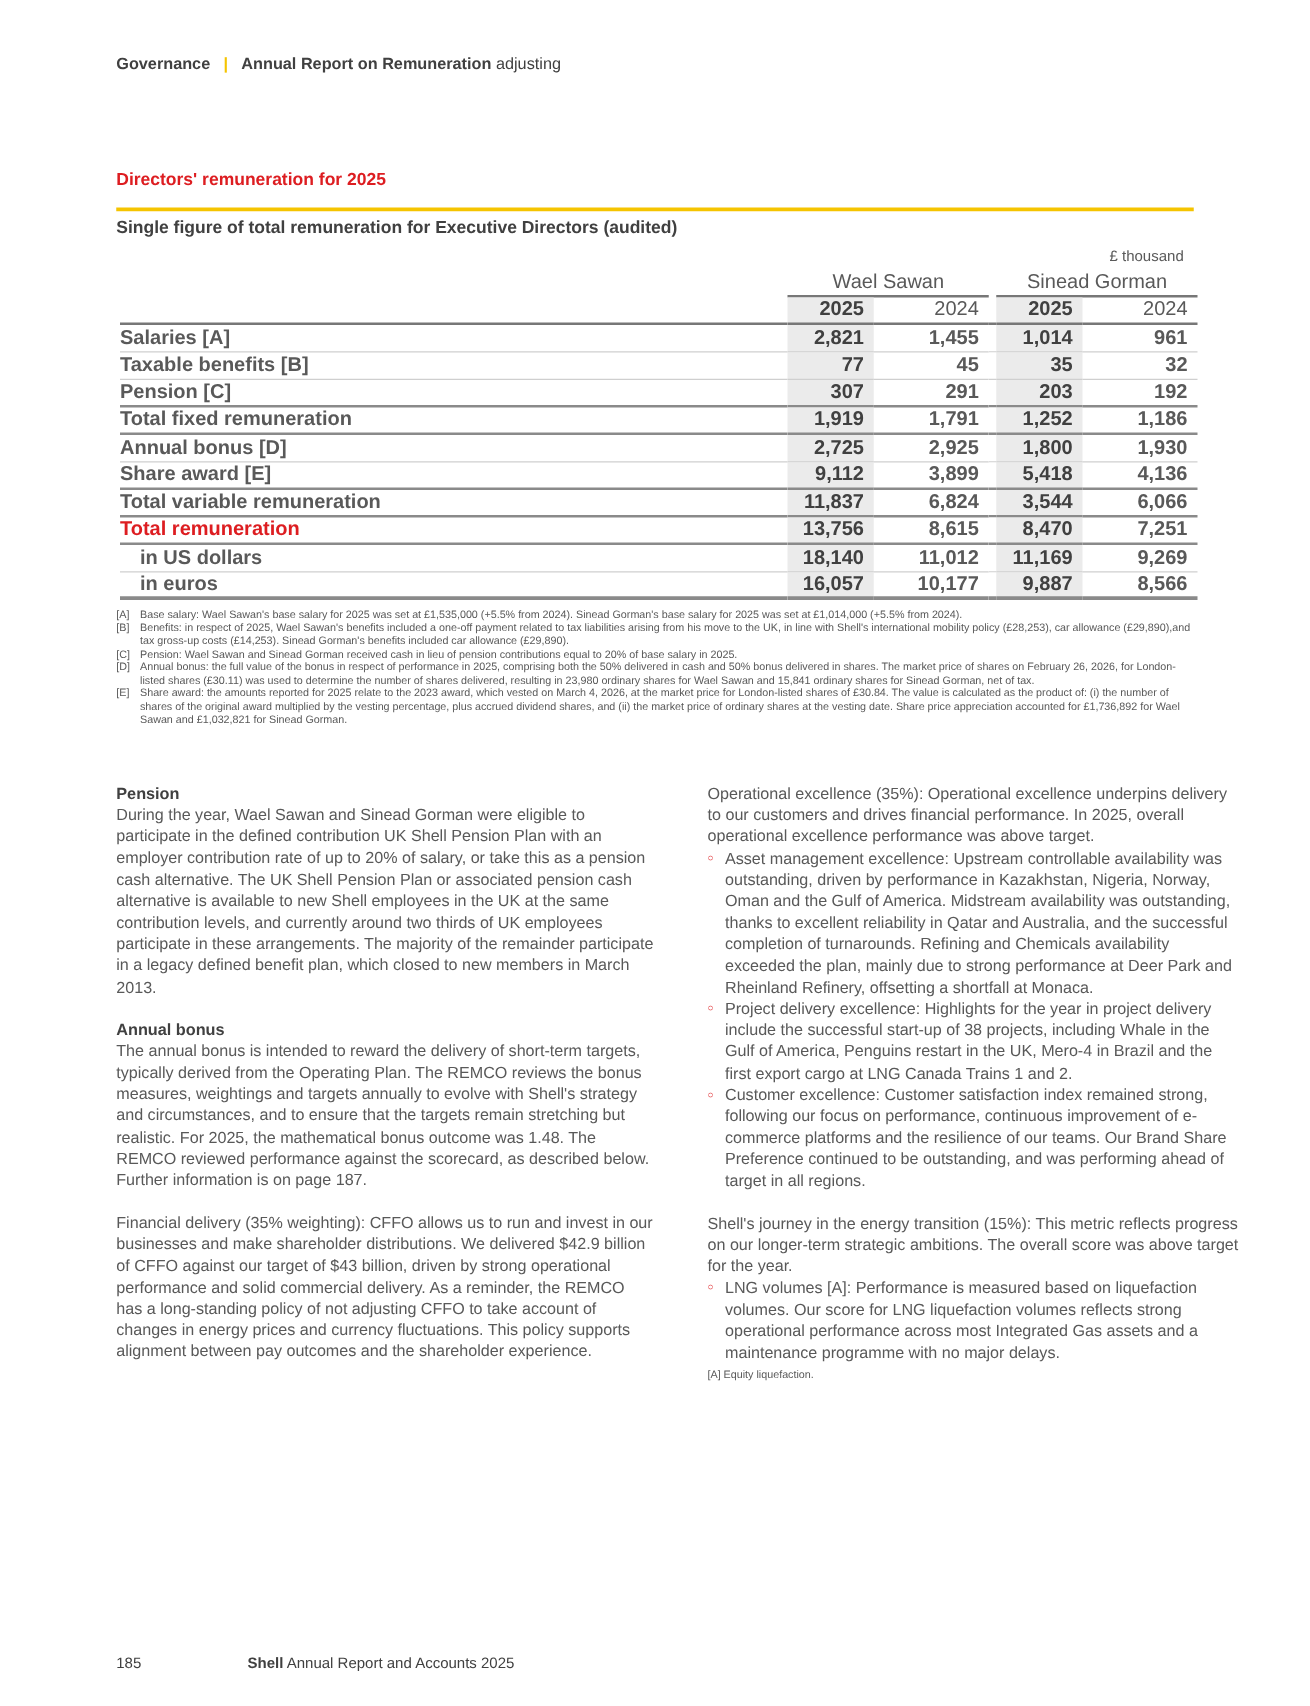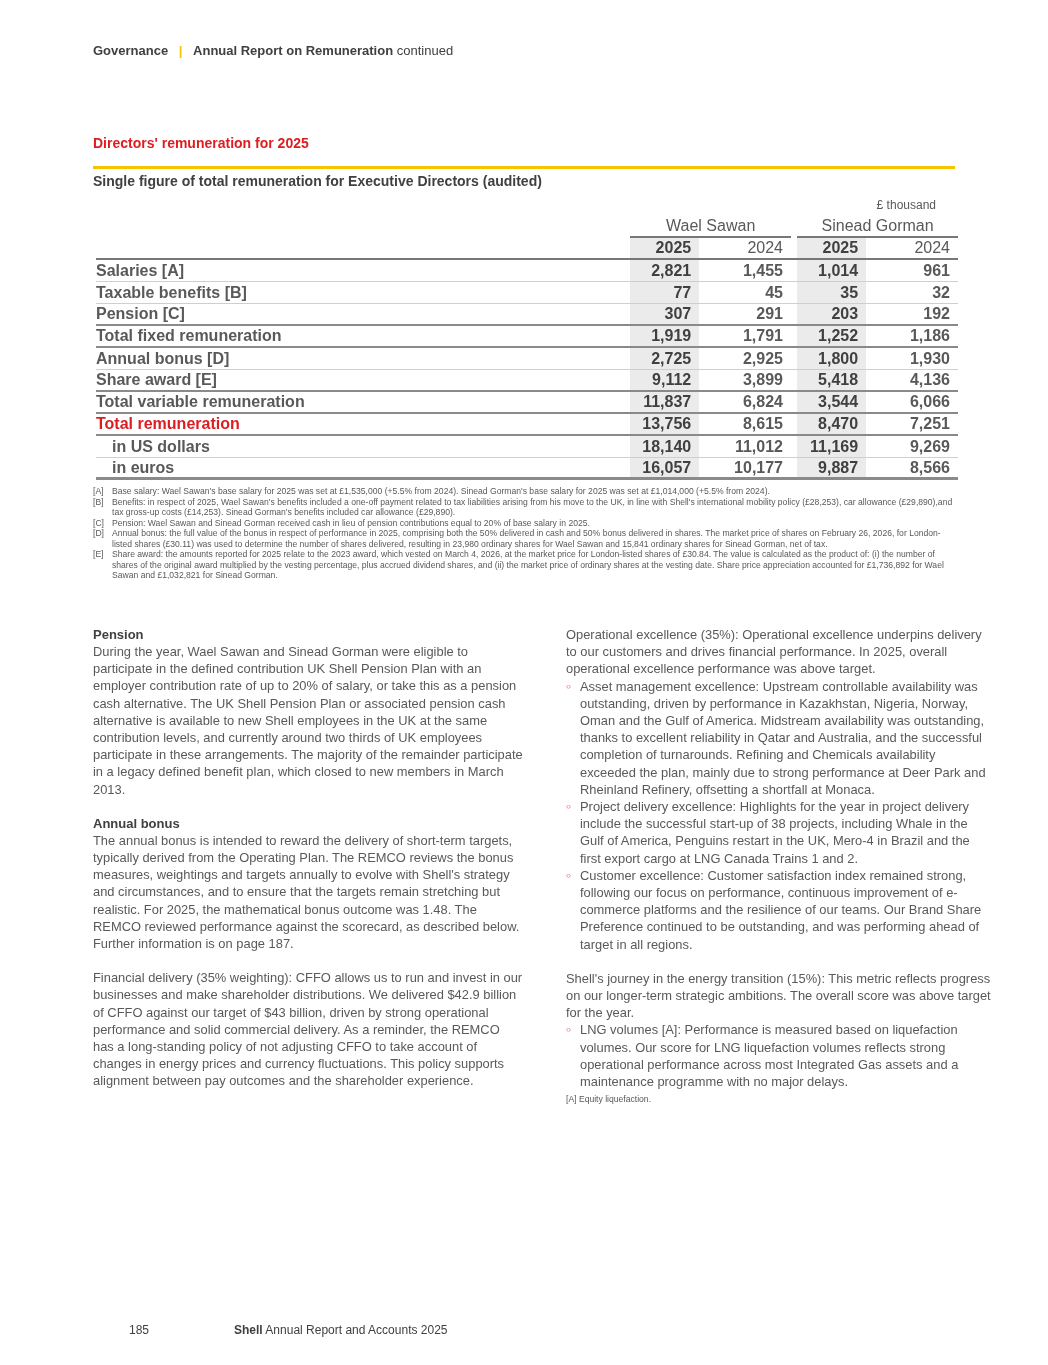"continued" span.cont { text: continued -> adjusting }
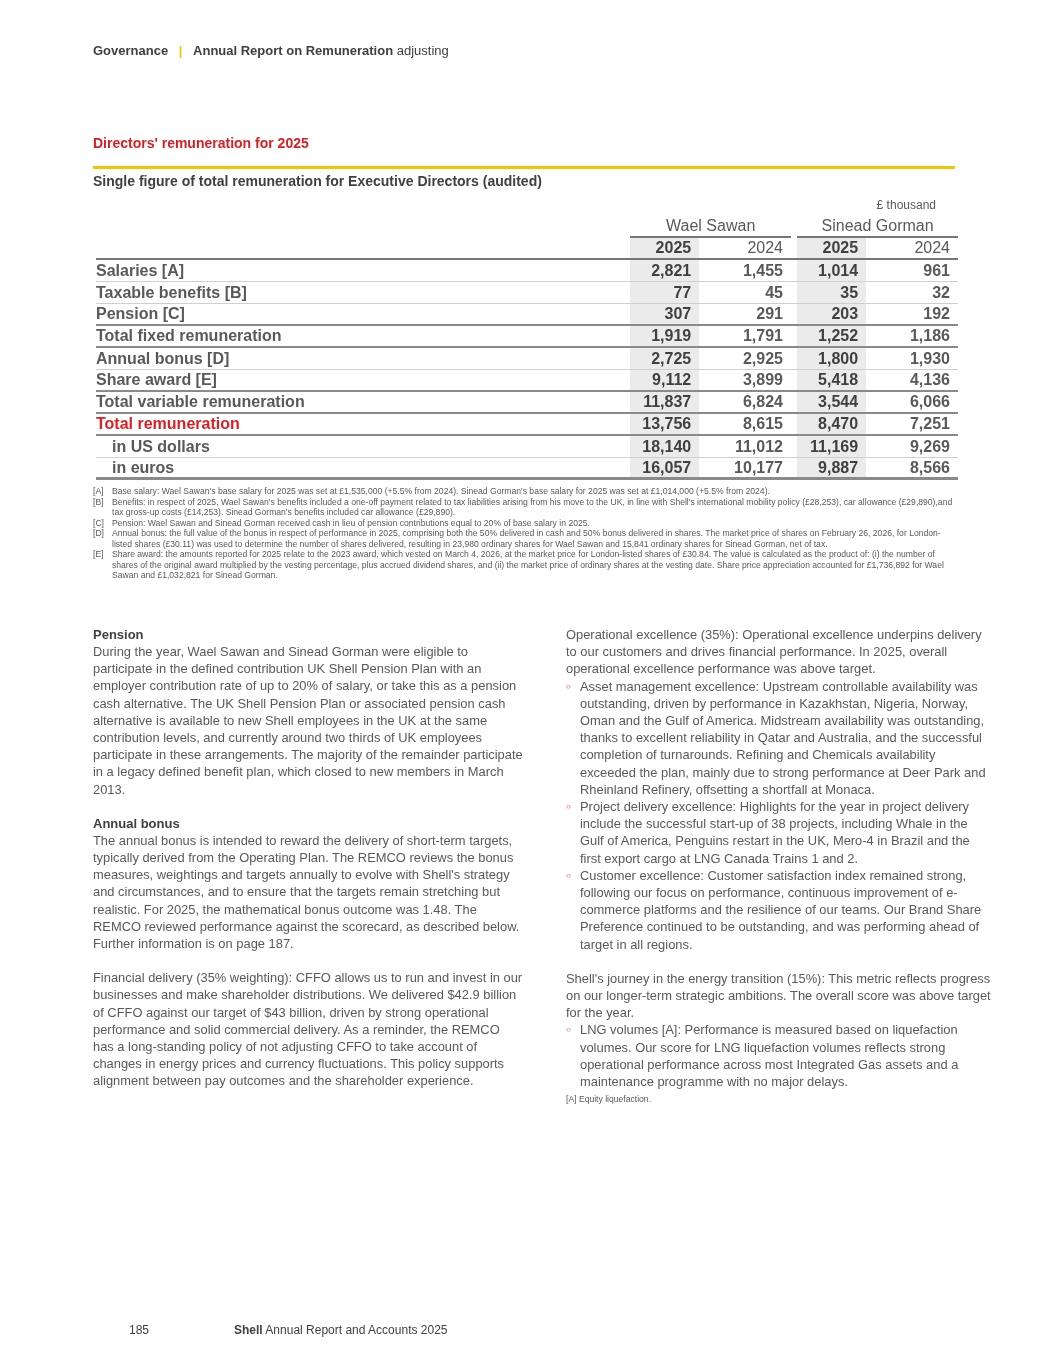"£ thousand" .unit { right: 112px -> 101px }
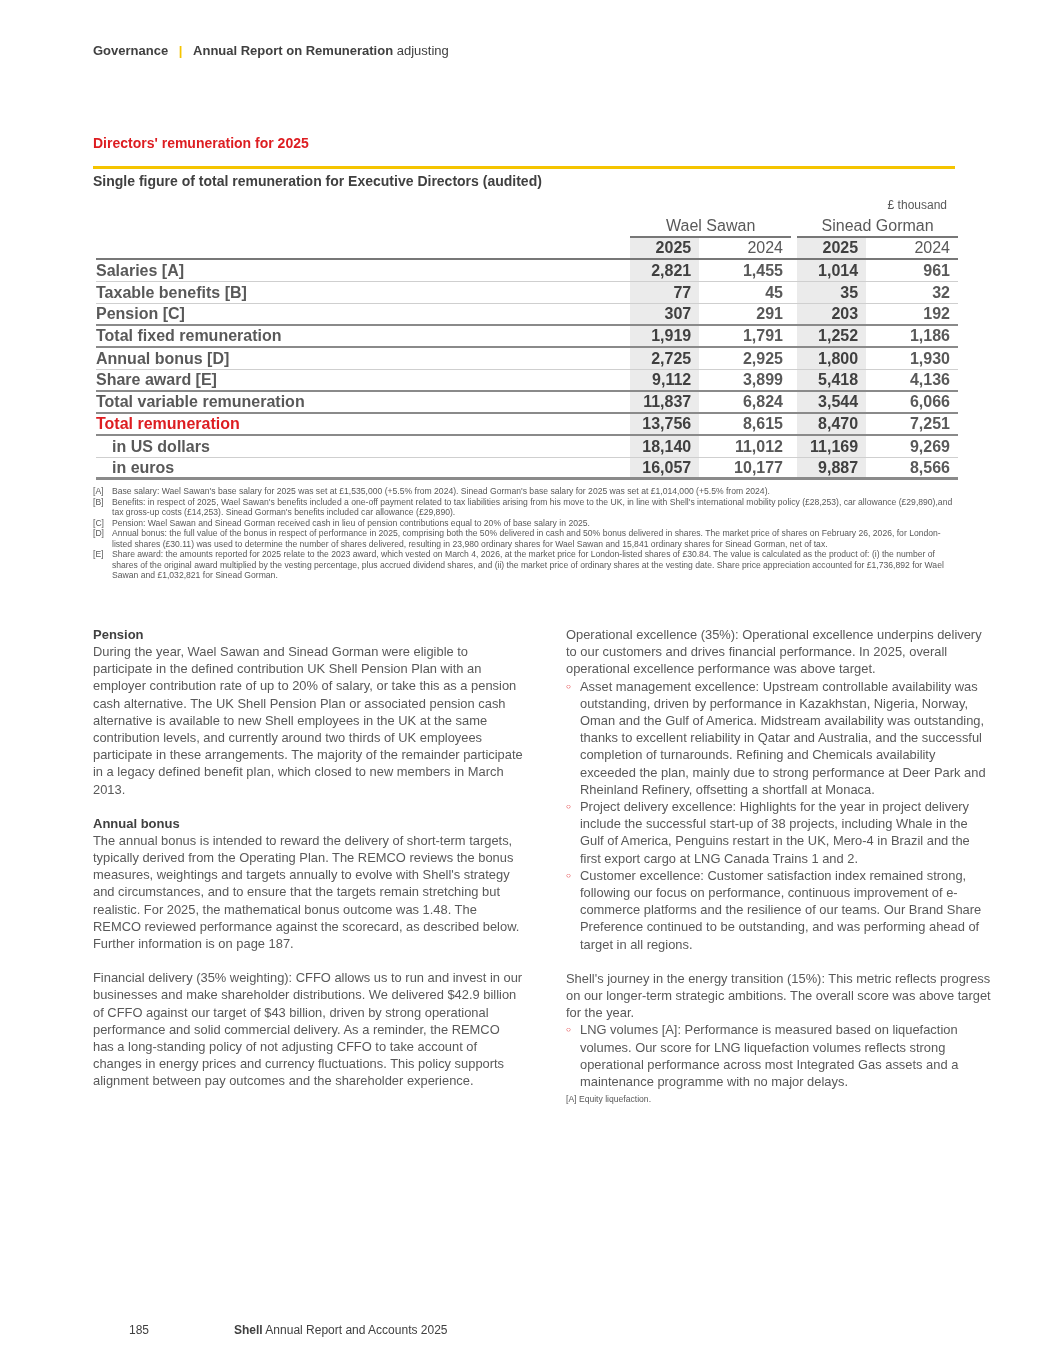"185" .footer { margin-left: 36px -> none }
